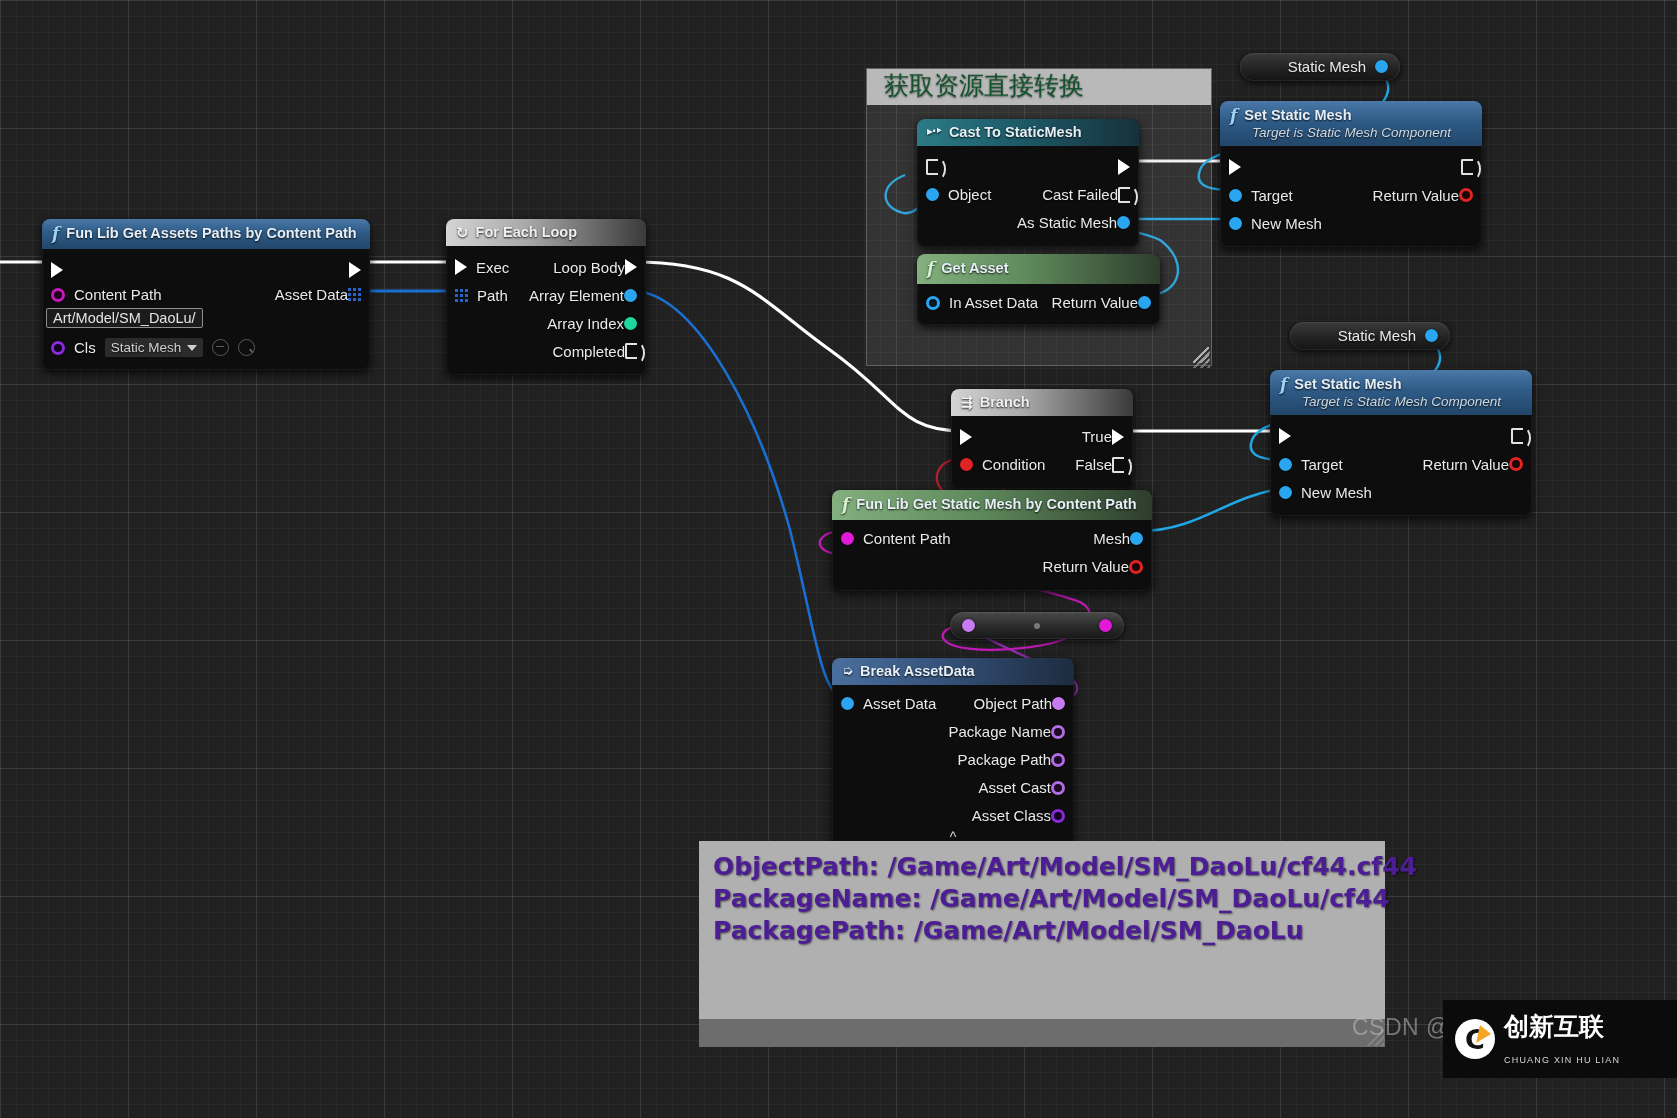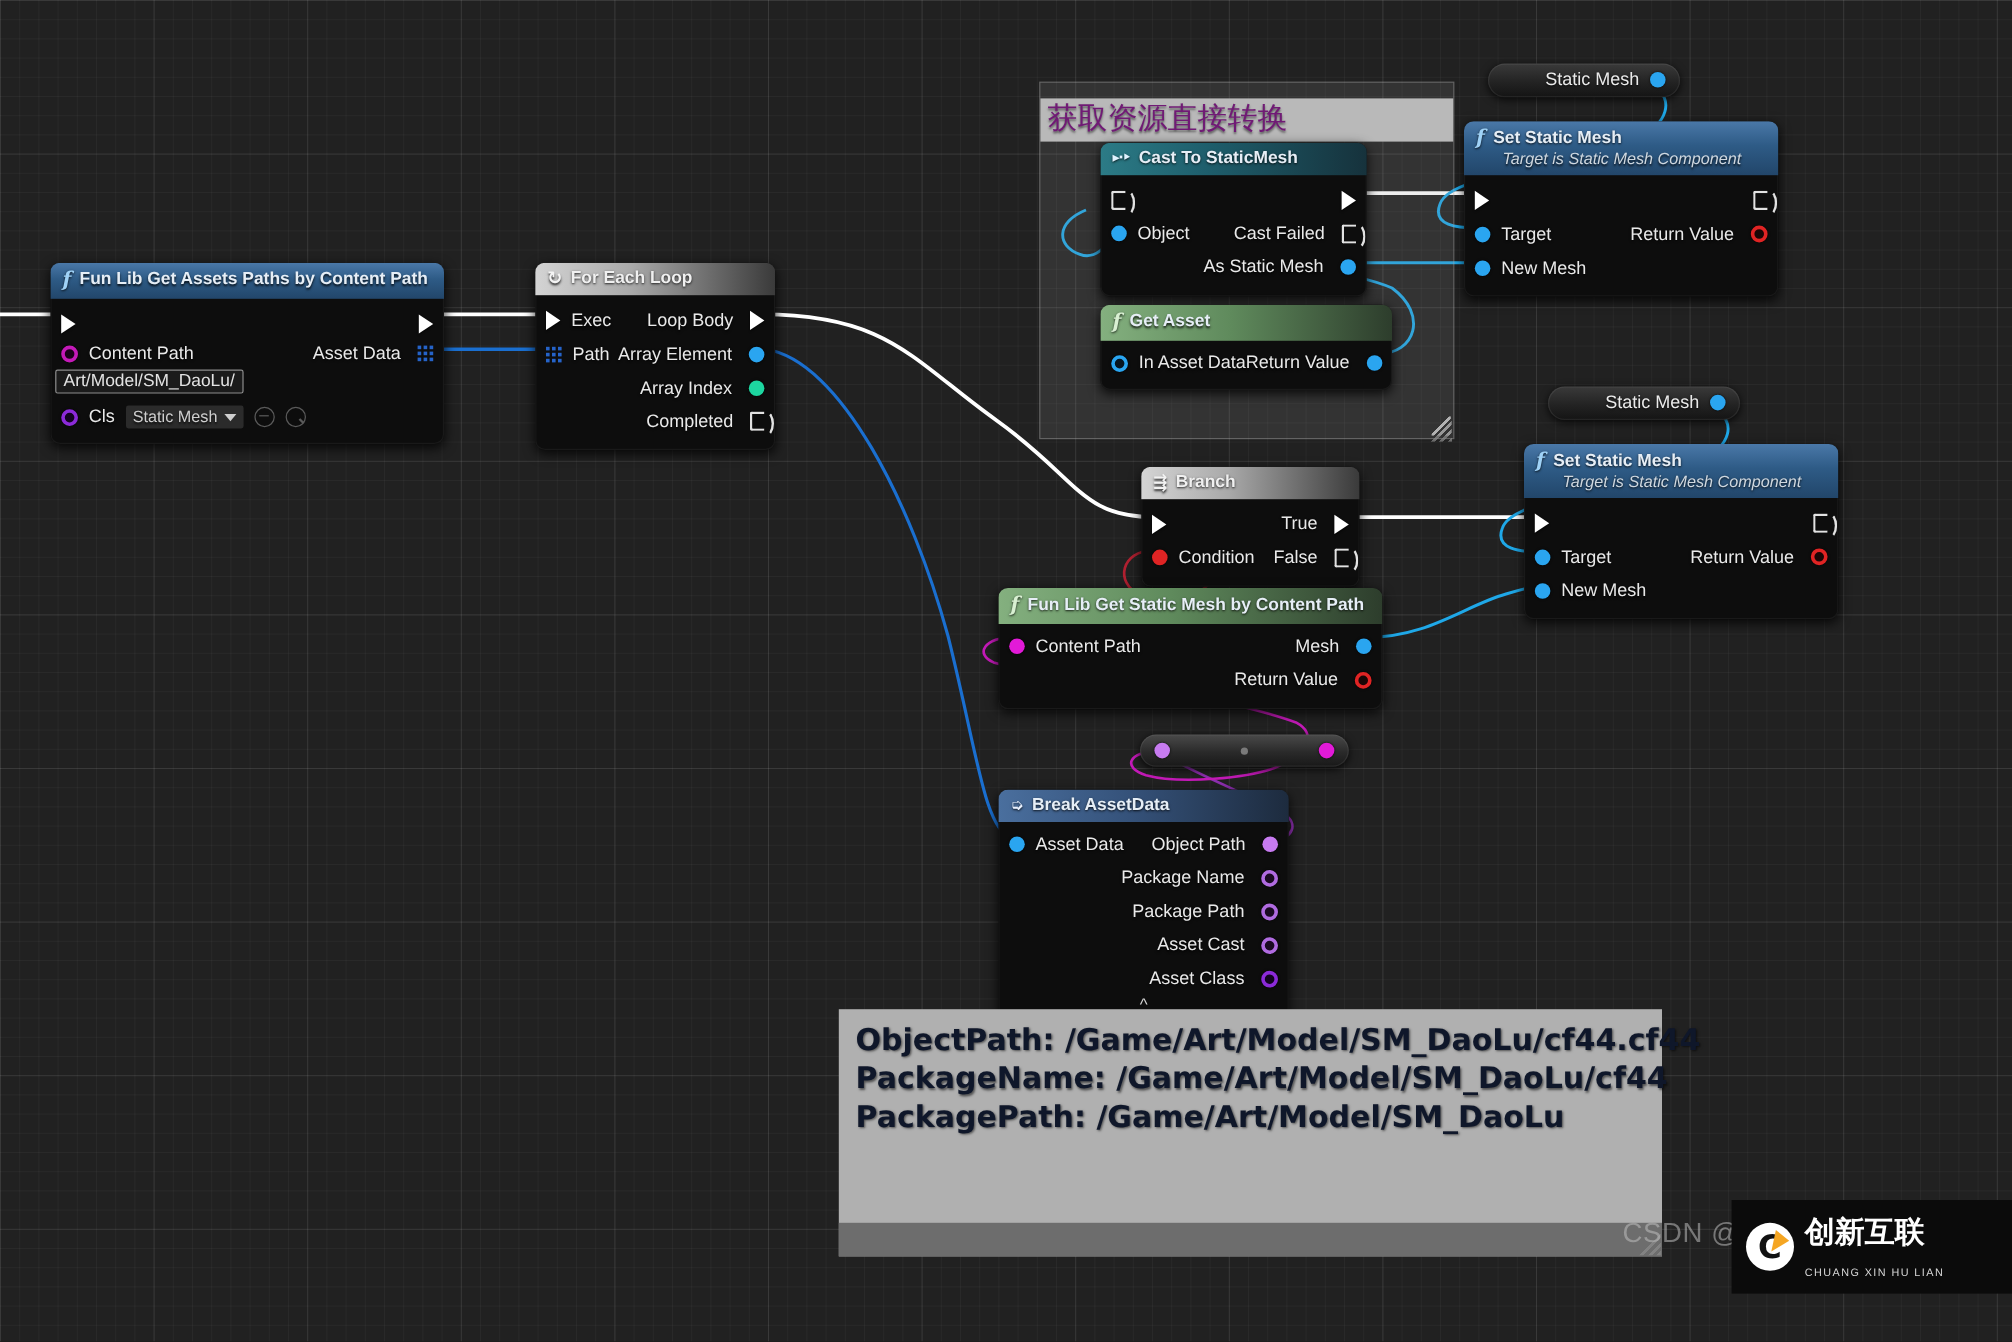"获取资源直接转换" .comment-title { color: #701a75 -> #14532d; margin-top: 13px -> none; padding: 4px 10px 6px 6px -> 4px 10px 6px 17px }
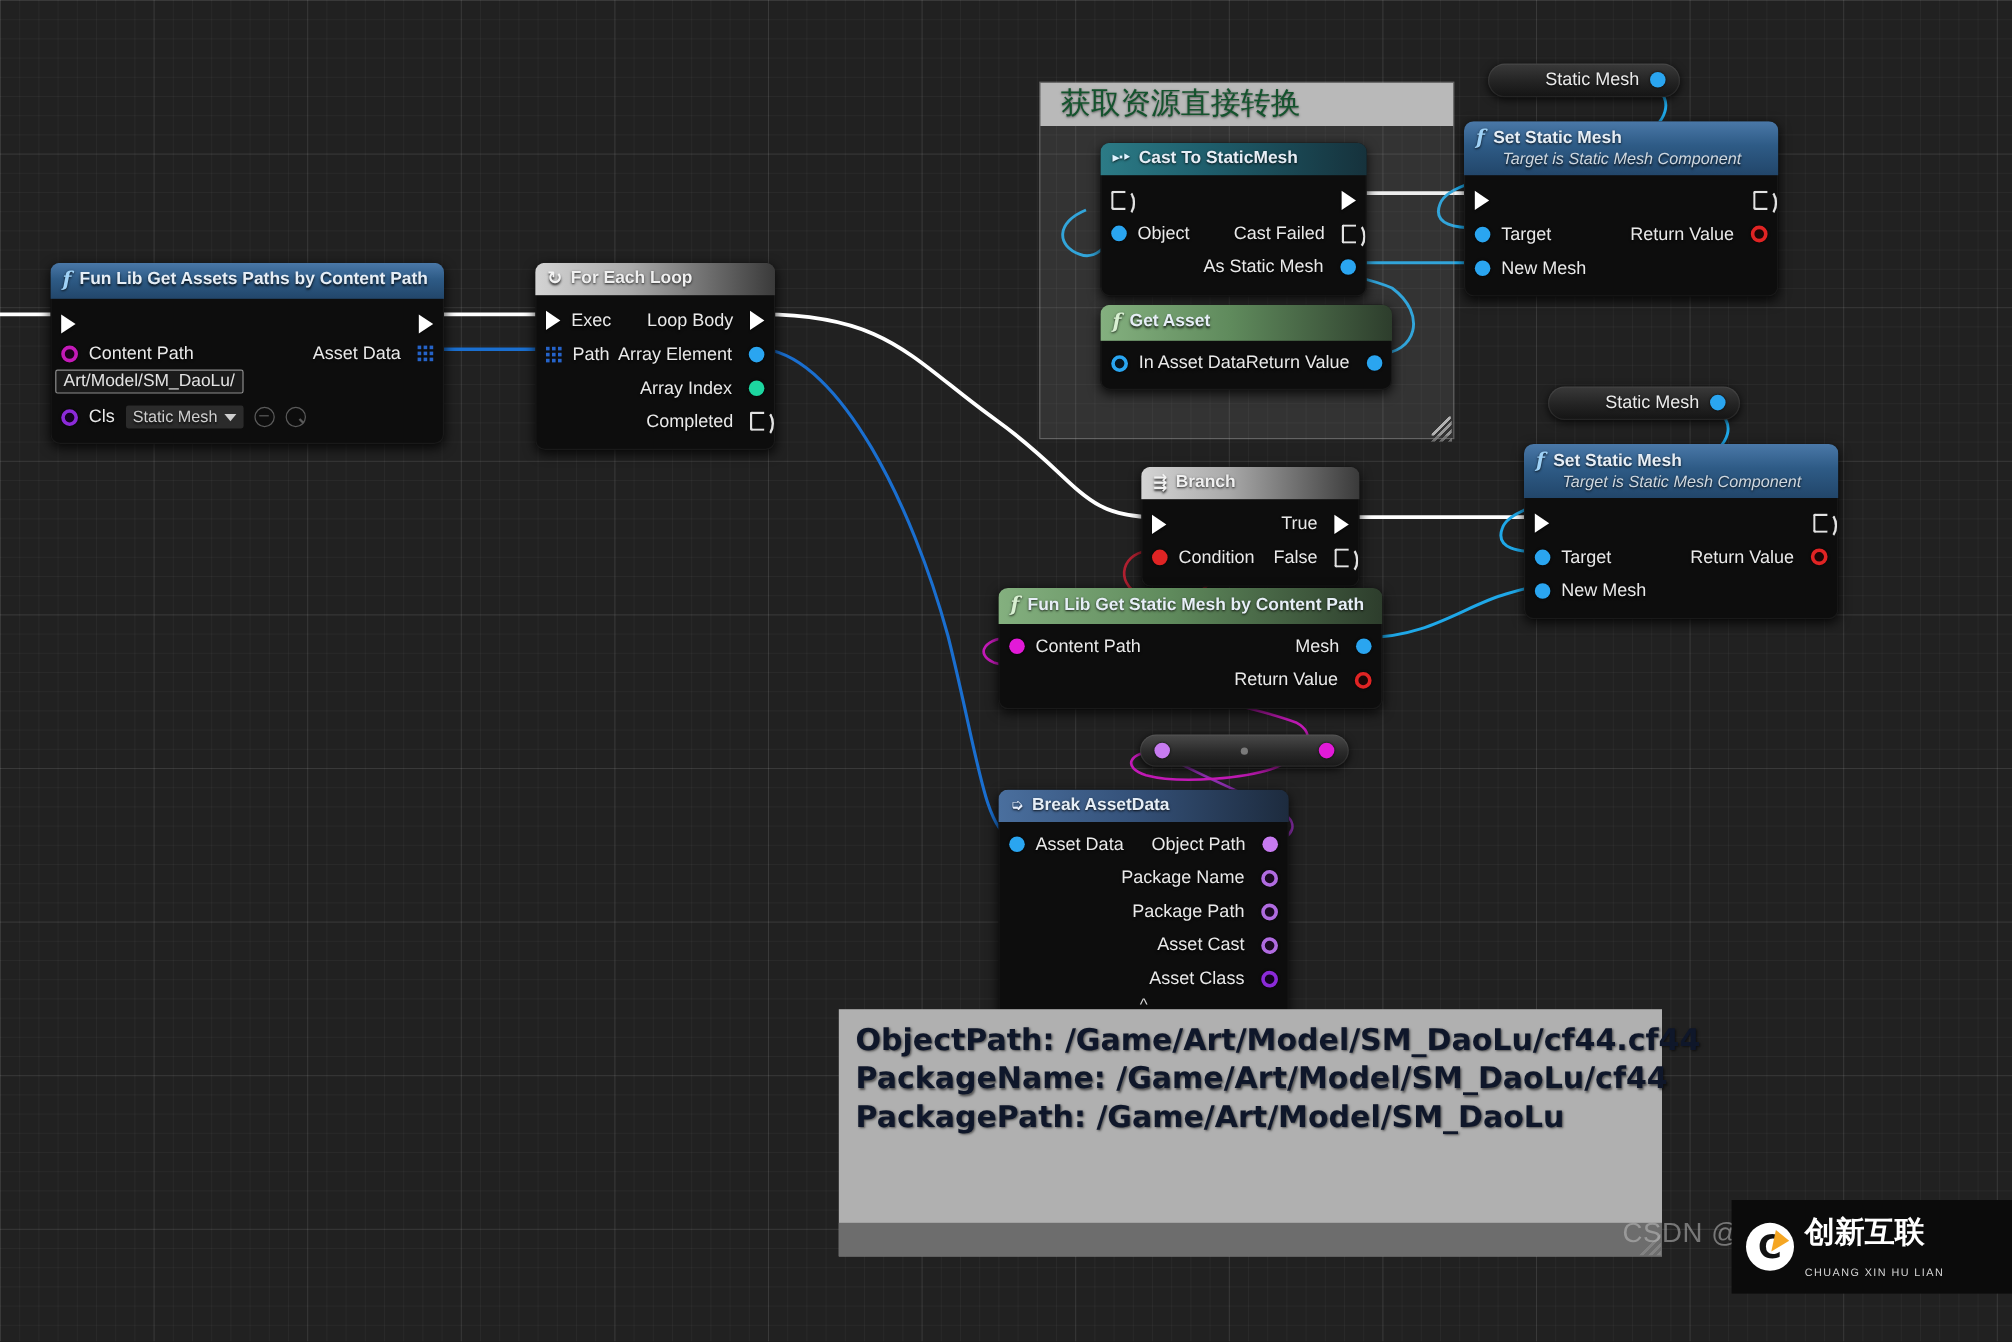"Cast Failed" .row .right { gap: 14px -> 0 }
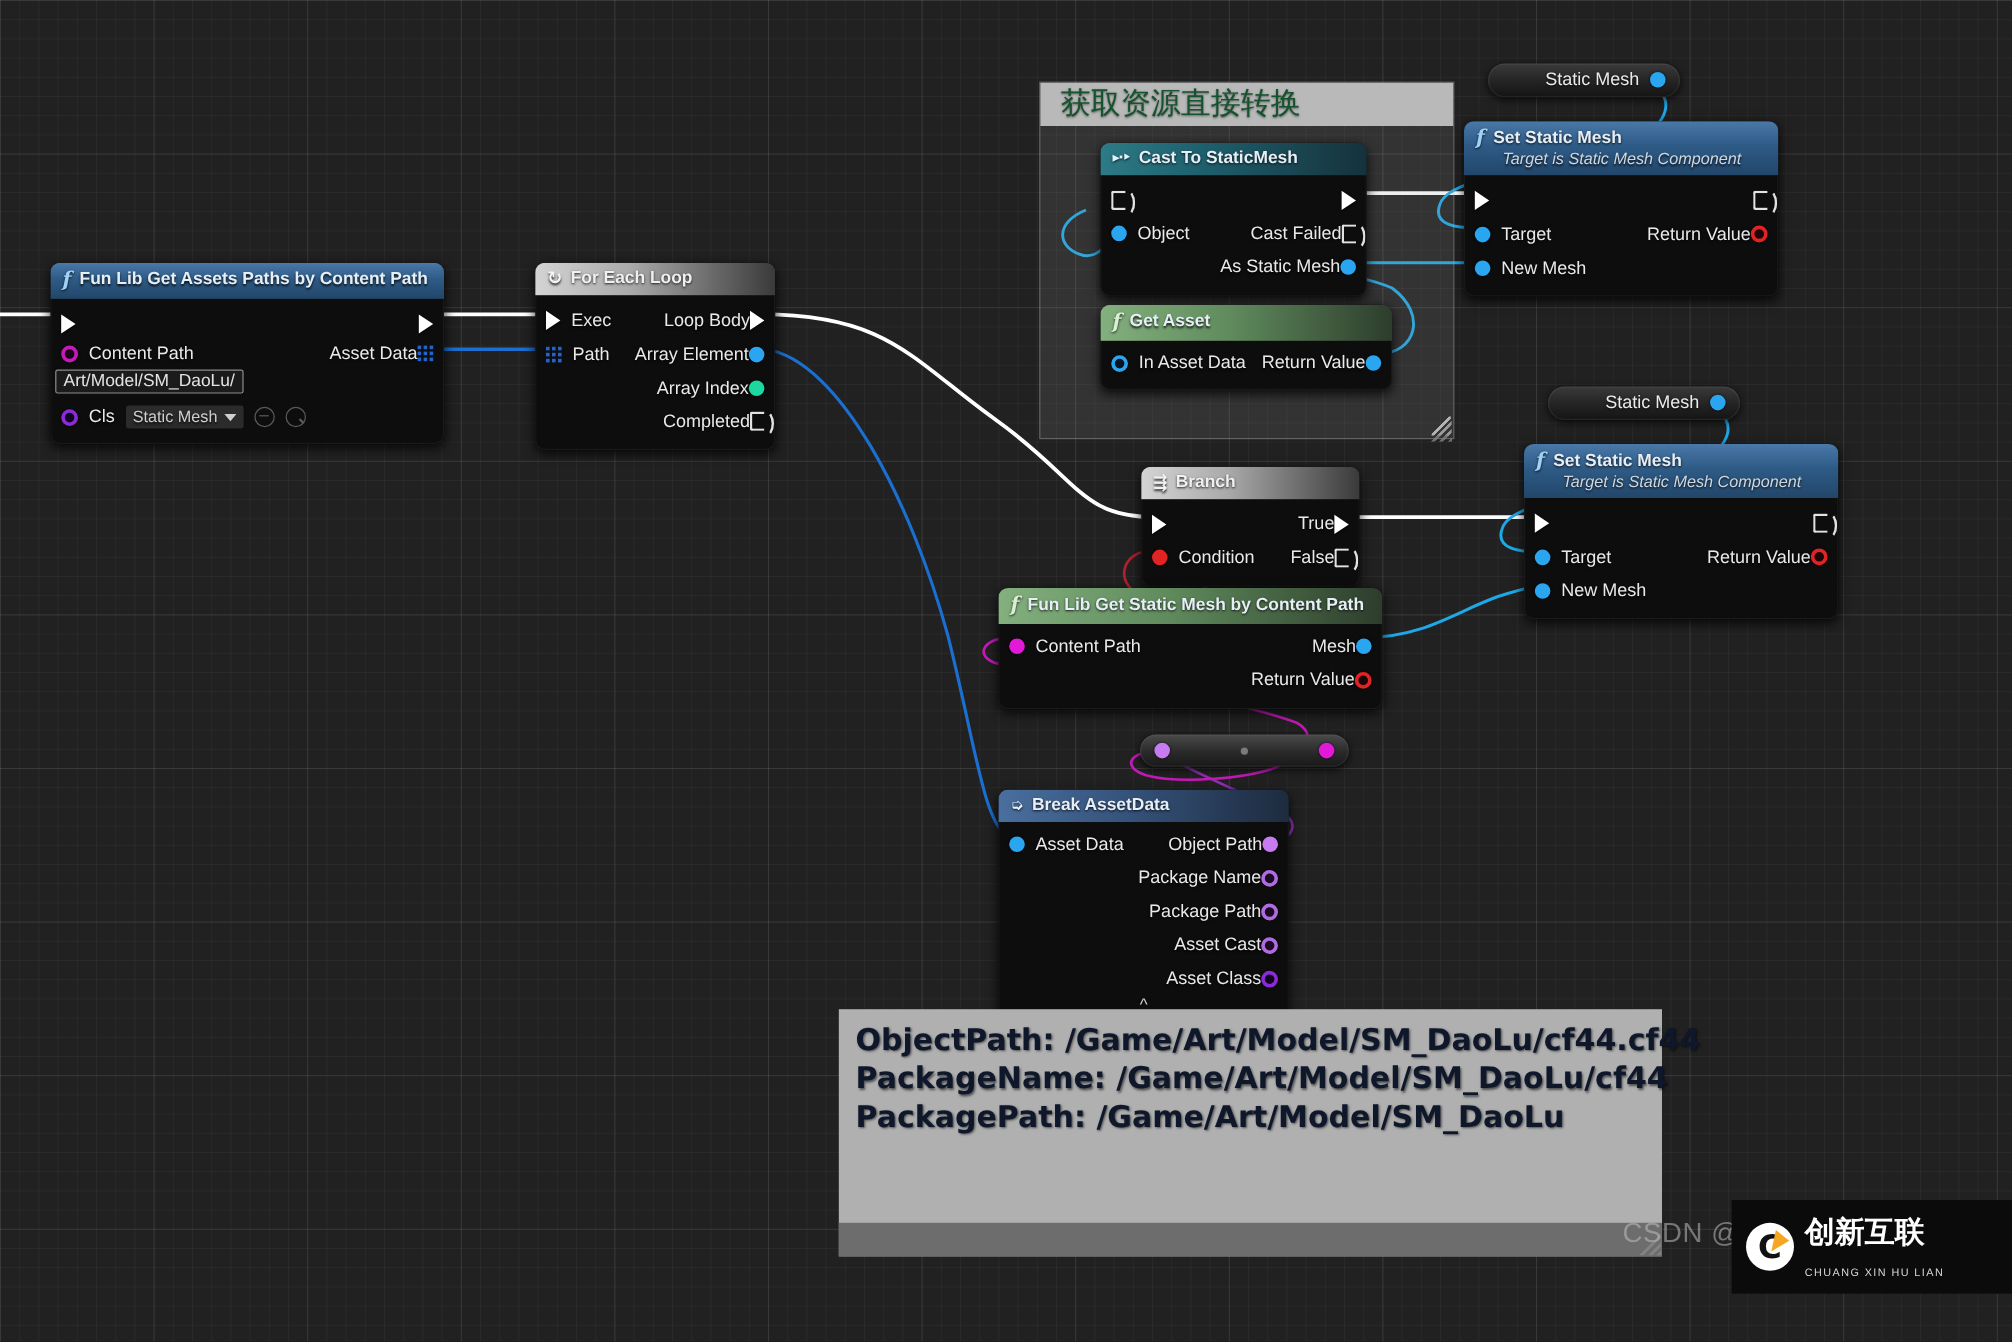"ObjectPath:" .tooltip { color: #0f172a -> #4c1d95 }
